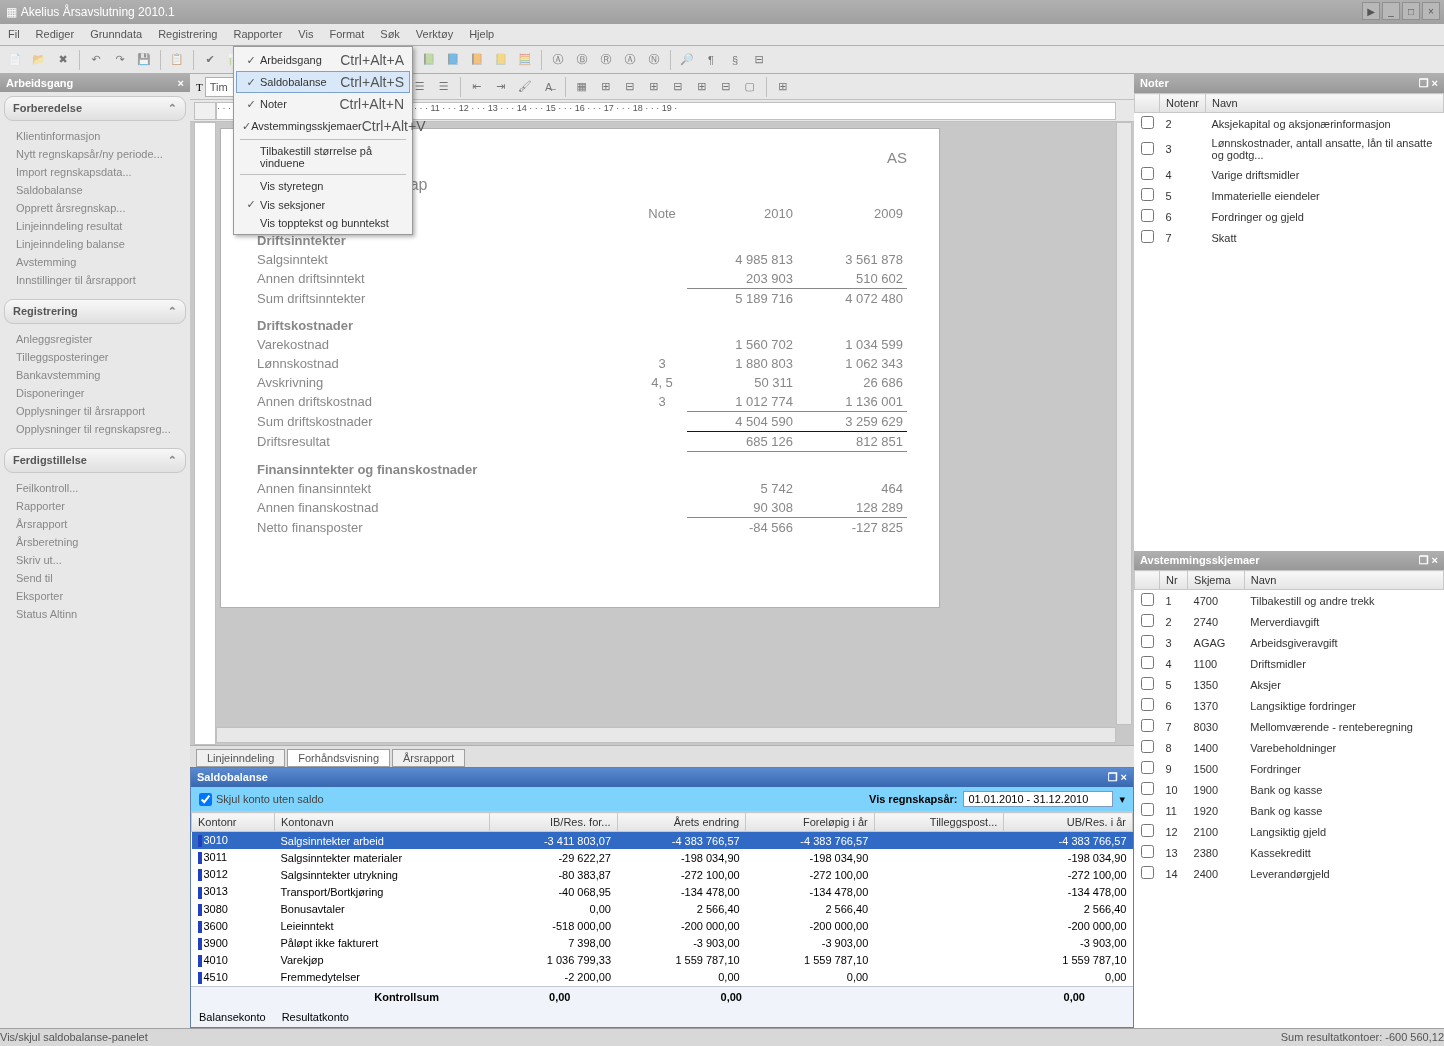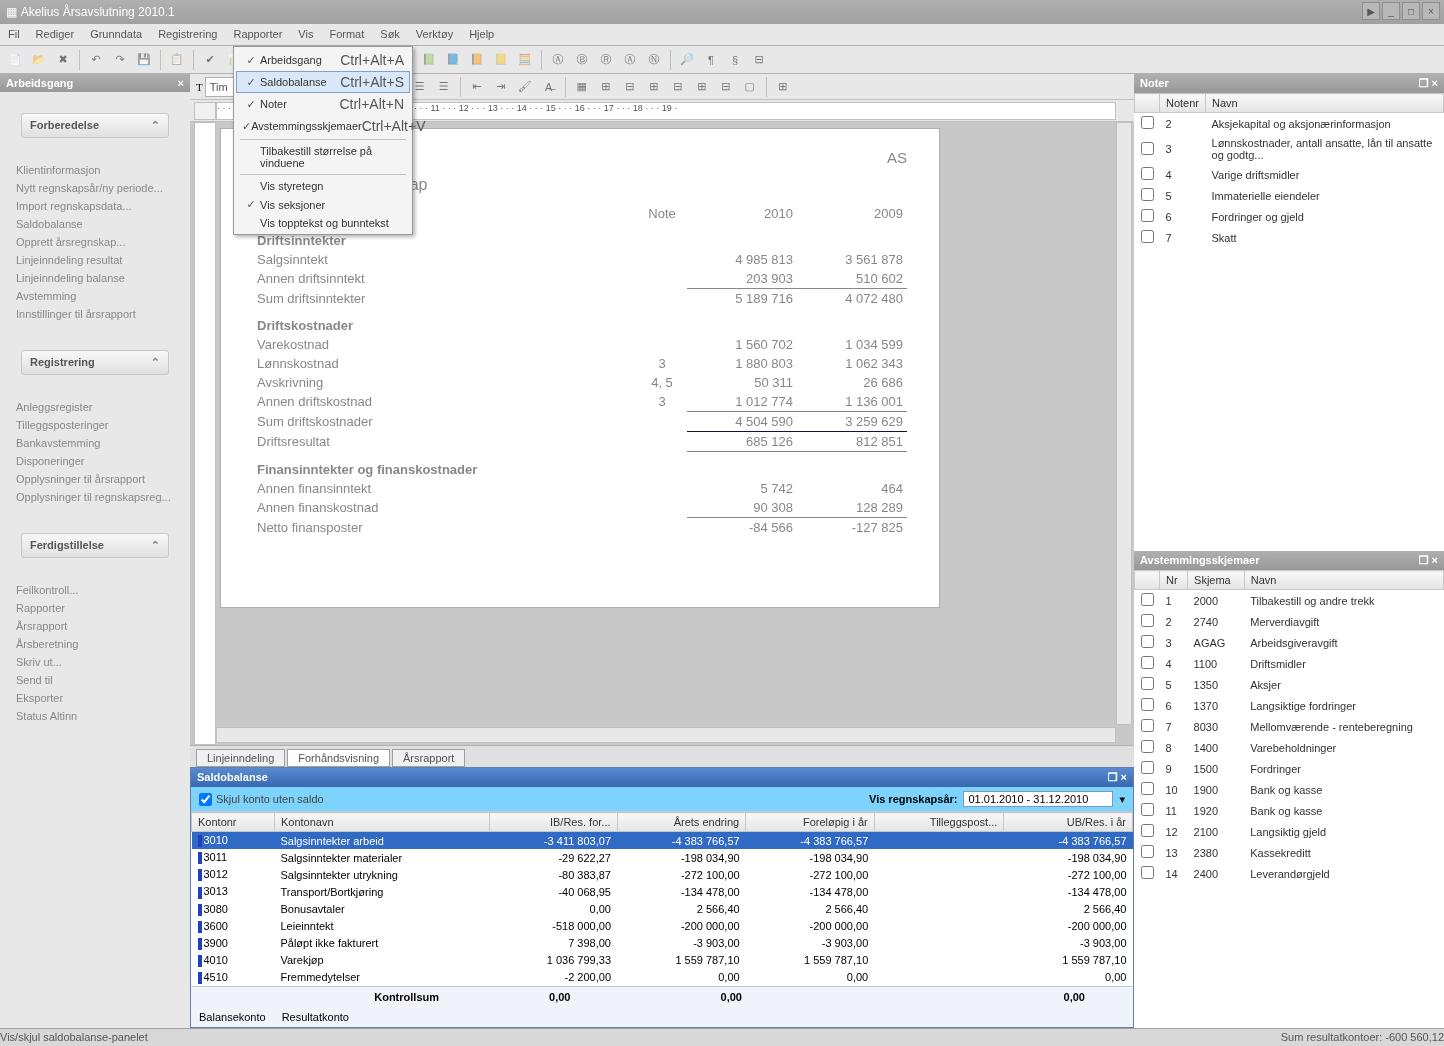"Forberedelse" .section-head { border-radius: 3px -> 9px; margin: 21px -> 4px }
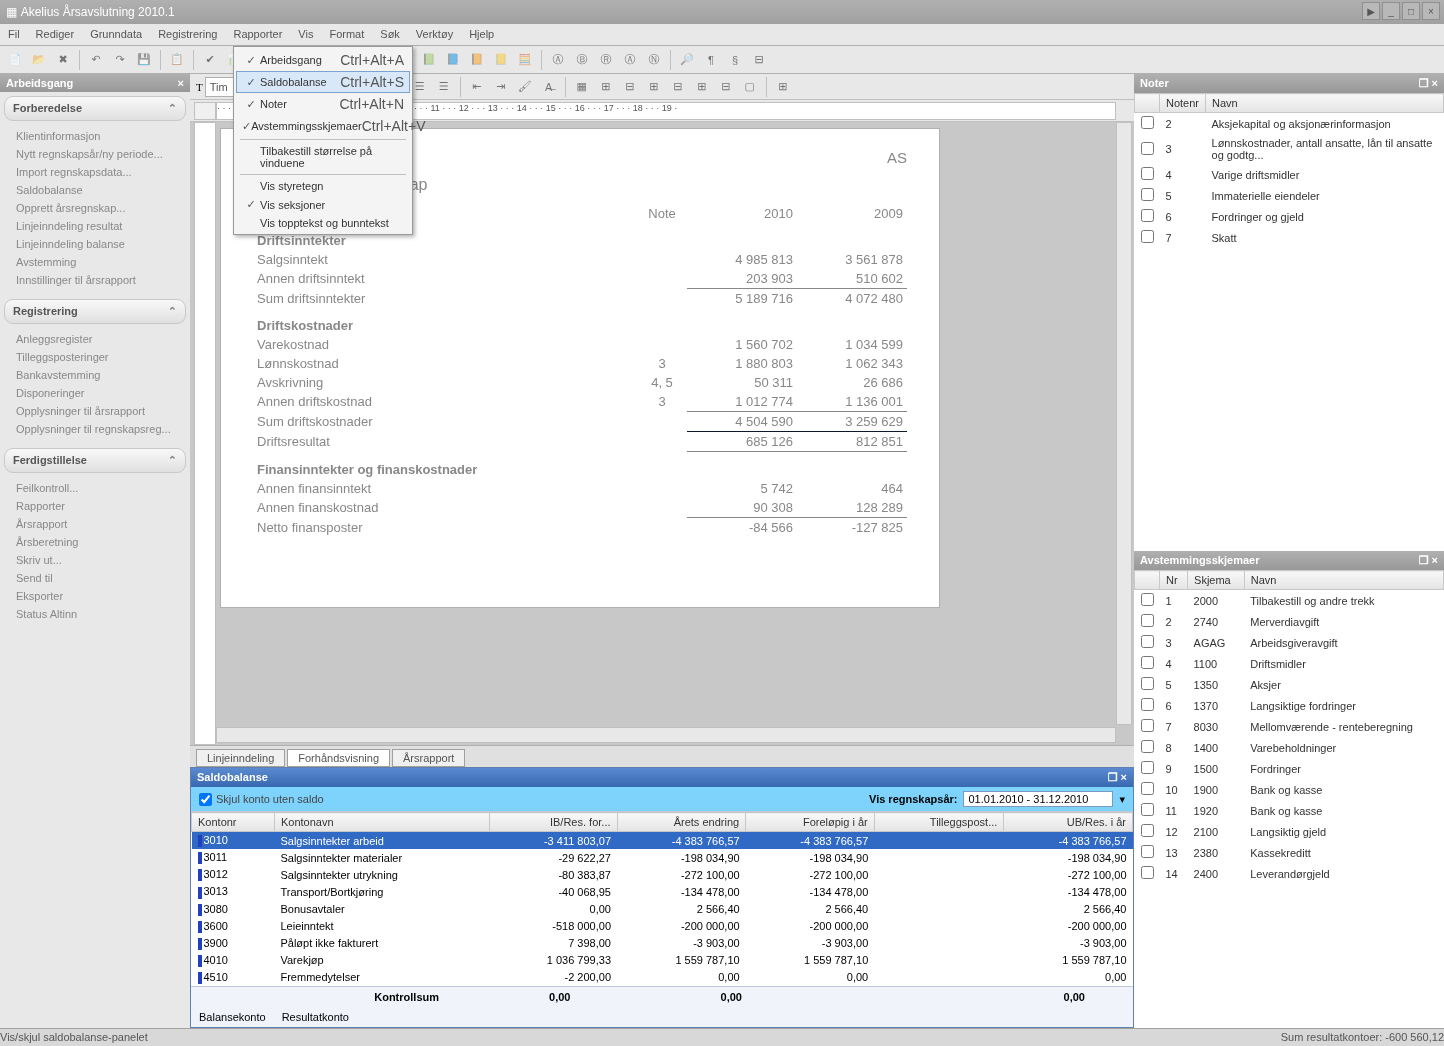"2000" td { text: 2000 -> 4700 }
